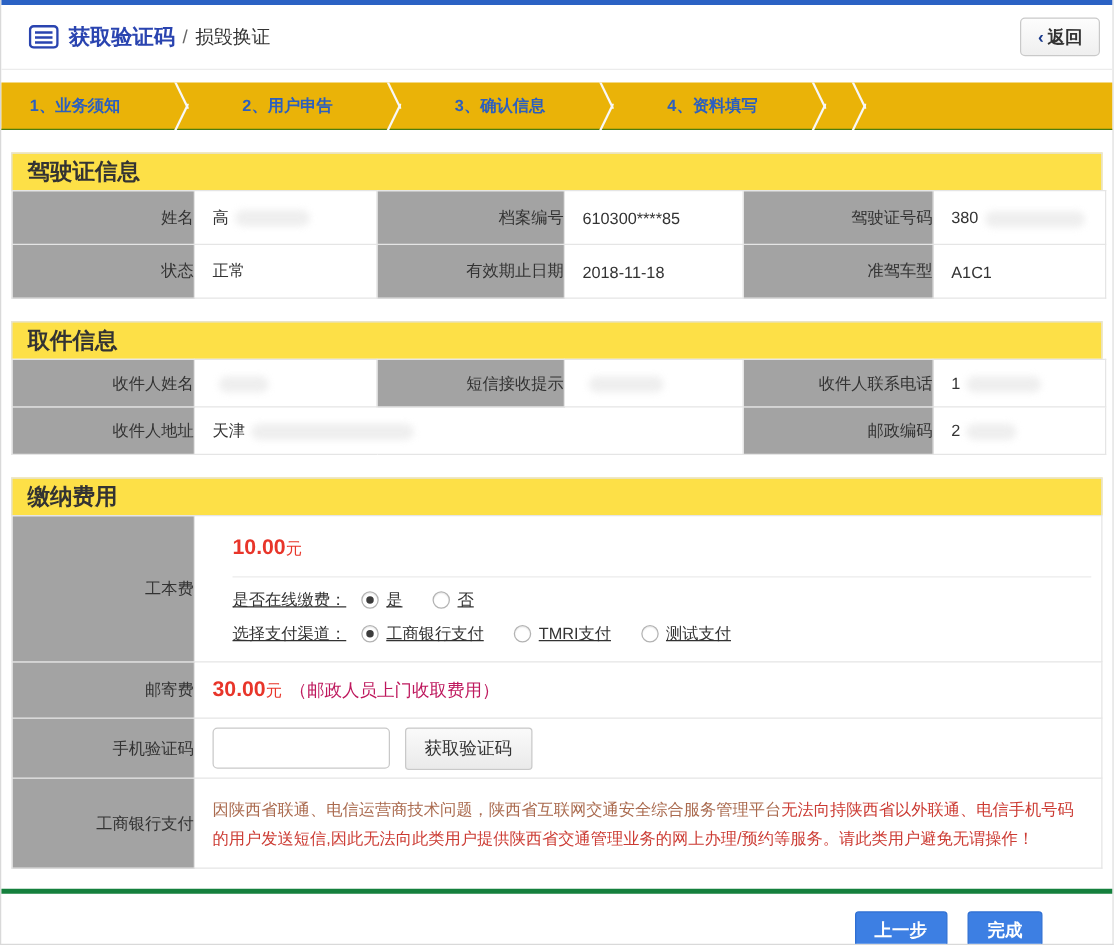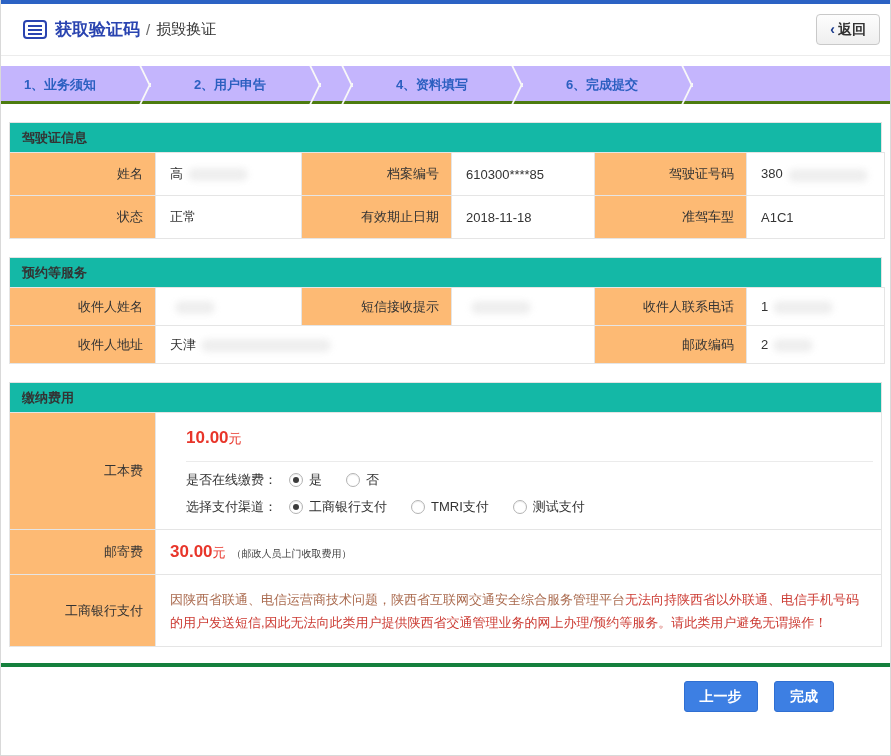"1、业务须知" .steps { background: #c4b5fd -> #eab308; border-bottom: 3px solid #4d7c0f -> 1px solid #4d7c0f }
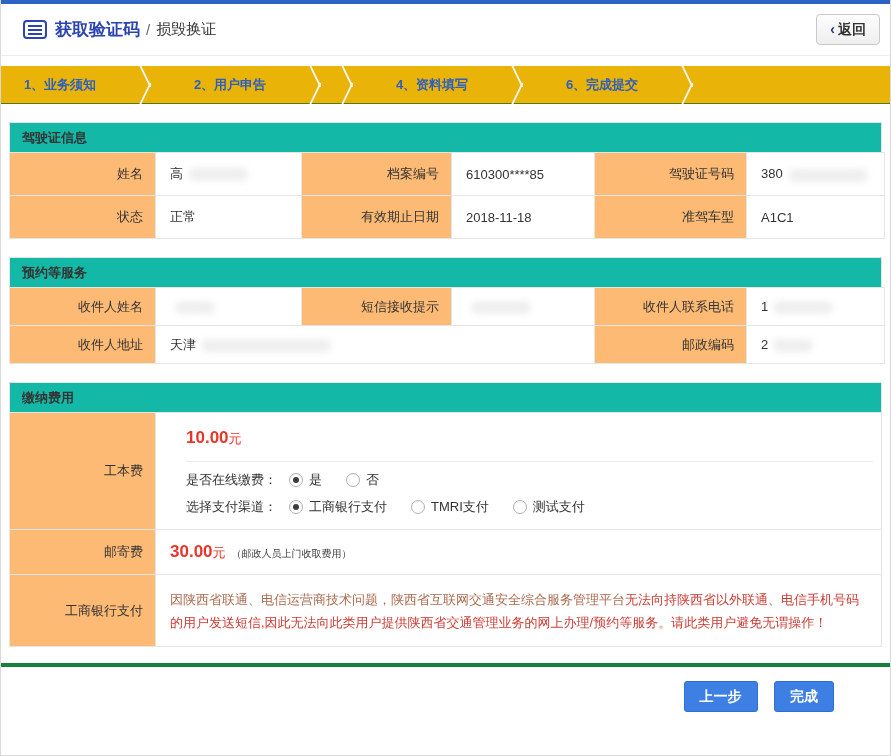"3、确认信息" div.step { html: none -> <div>3、确认信息</div> }
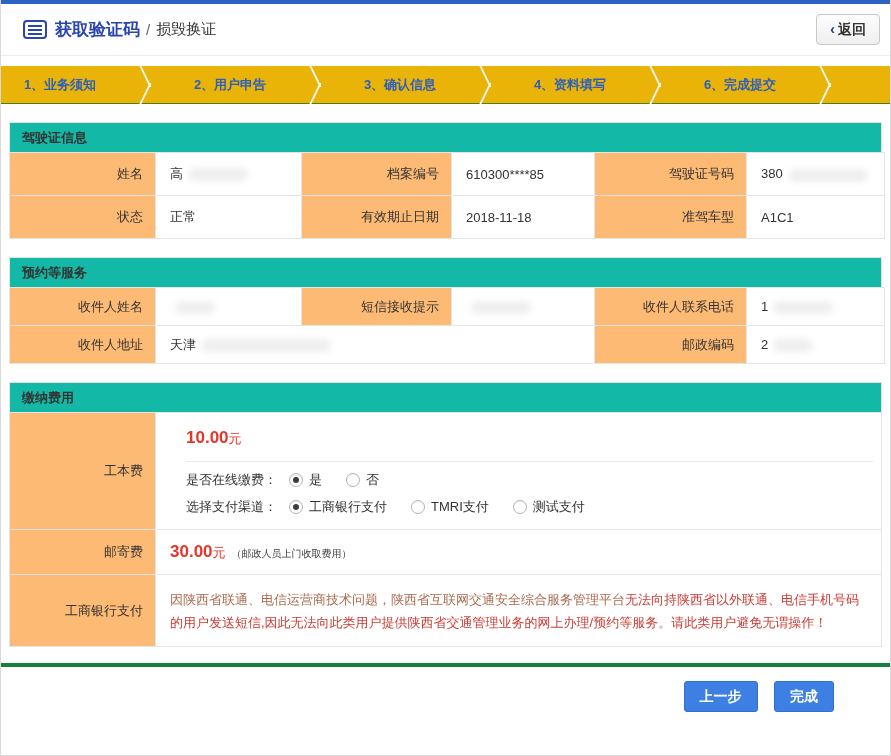"6、完成提交" div.step { html: <div>6、完成提交</div> -> none }
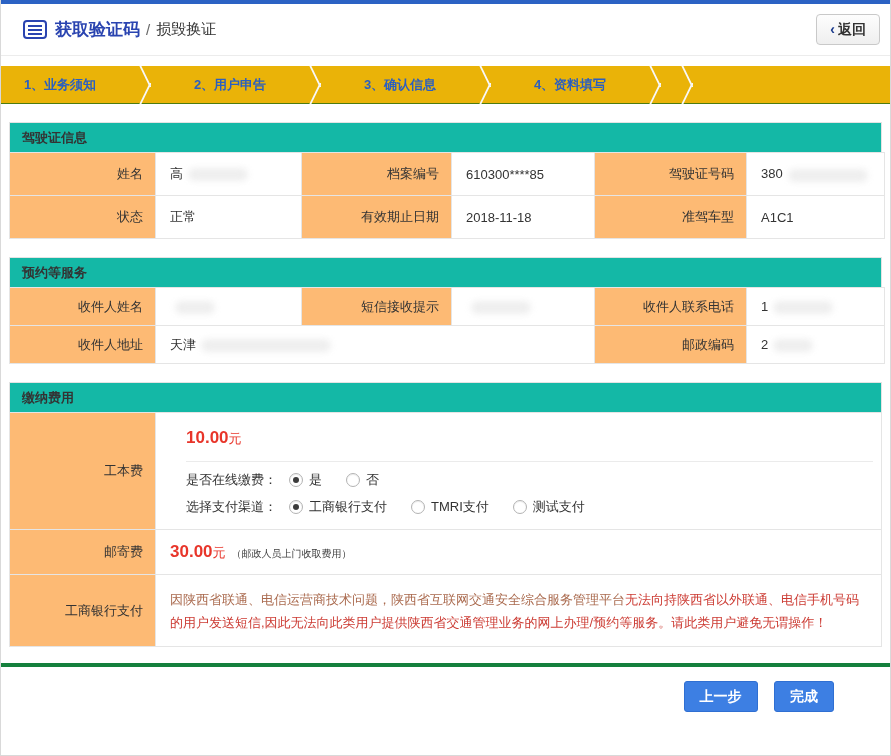"驾驶证信息" .section-title { background: #14b8a6 -> #fde047; font-size: 13px -> 18px }
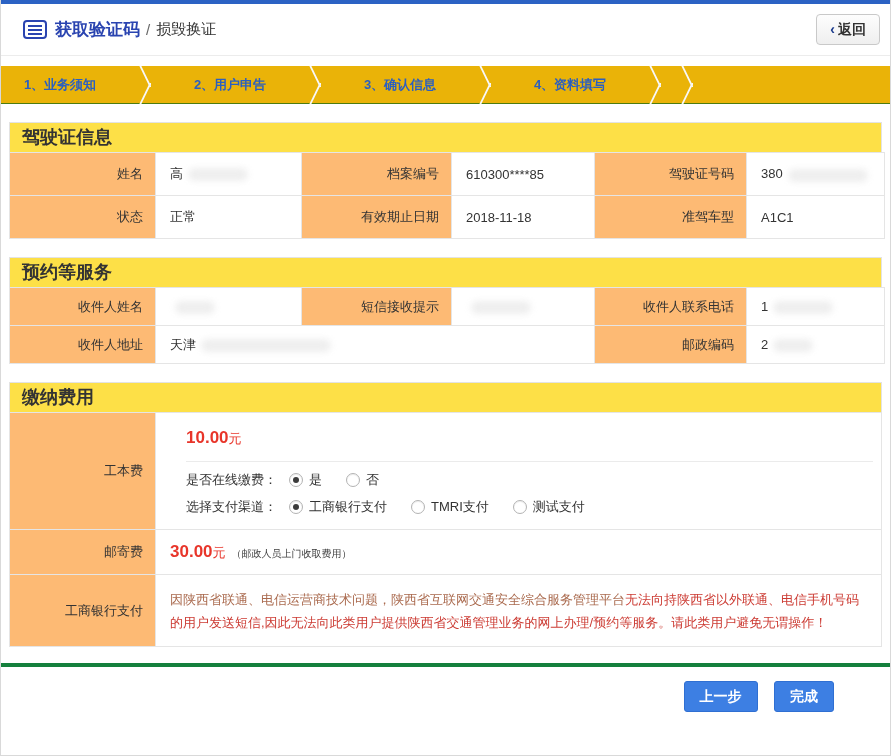"姓名" td.lbl { background: #fdba74 -> #a3a3a3; padding-right: 12px -> none }
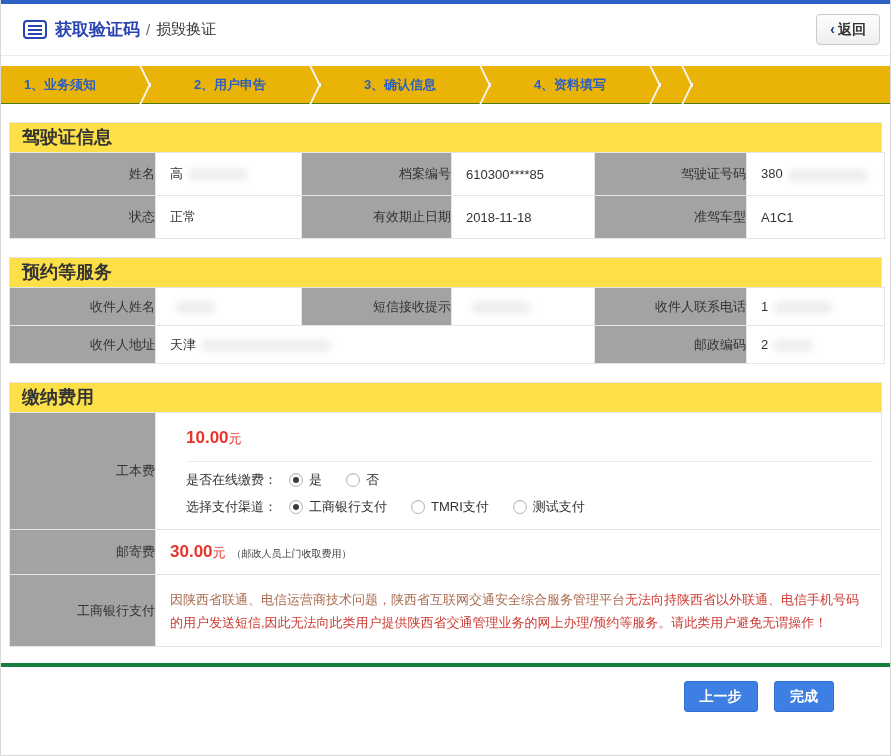"预约等服务" div.section-title { text: 预约等服务 -> 取件信息 }
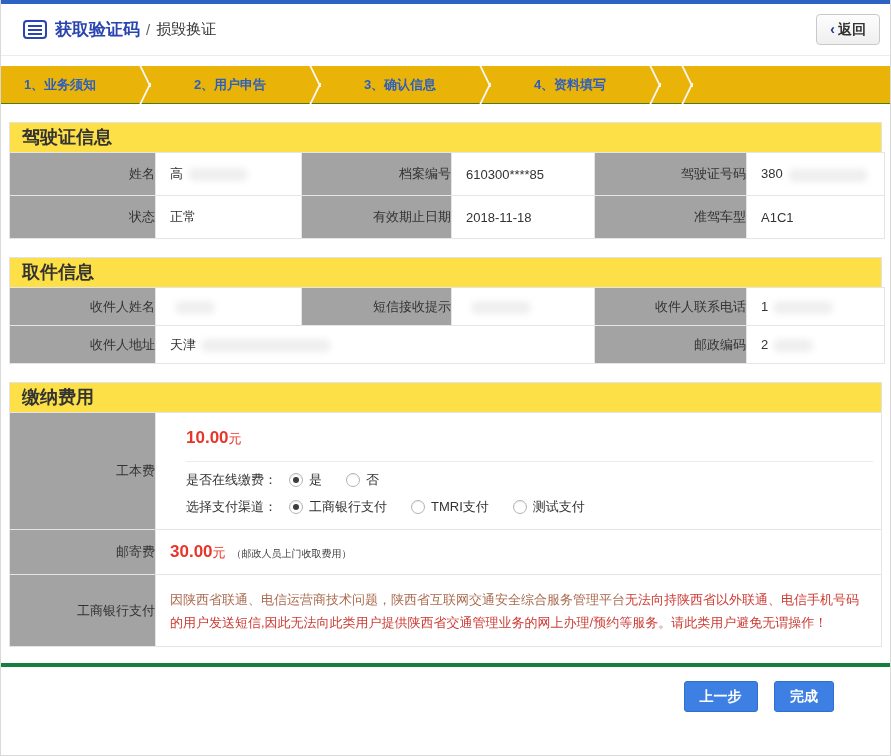"是否在线缴费：" .radio-line { text-decoration: none -> underline }
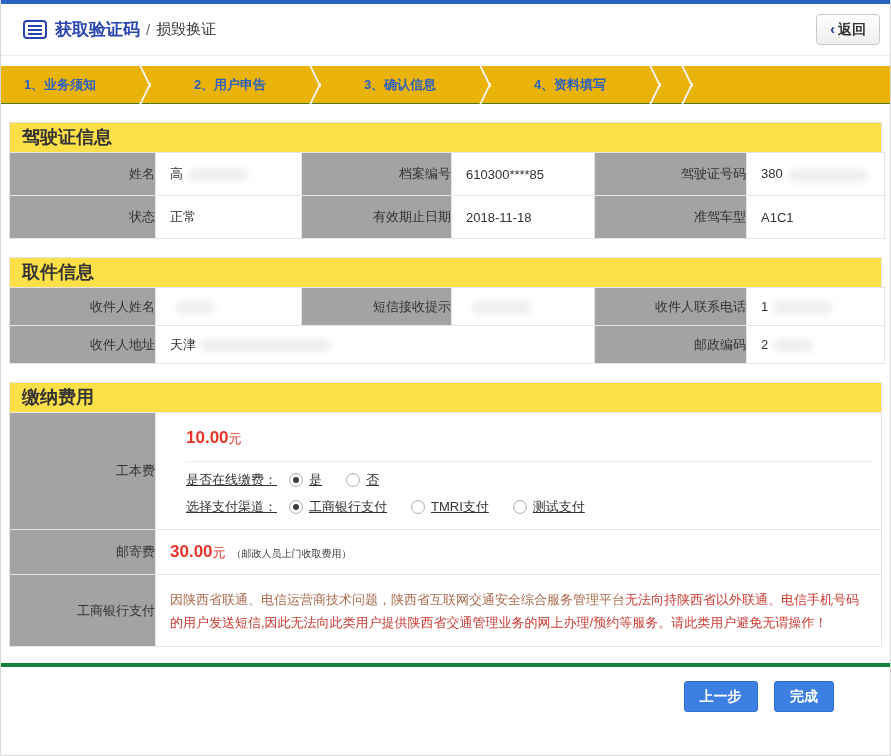"（邮政人员上门收取费用）" .fee-note { color: #404040 -> #be185d; font-size: 10px -> 14px }
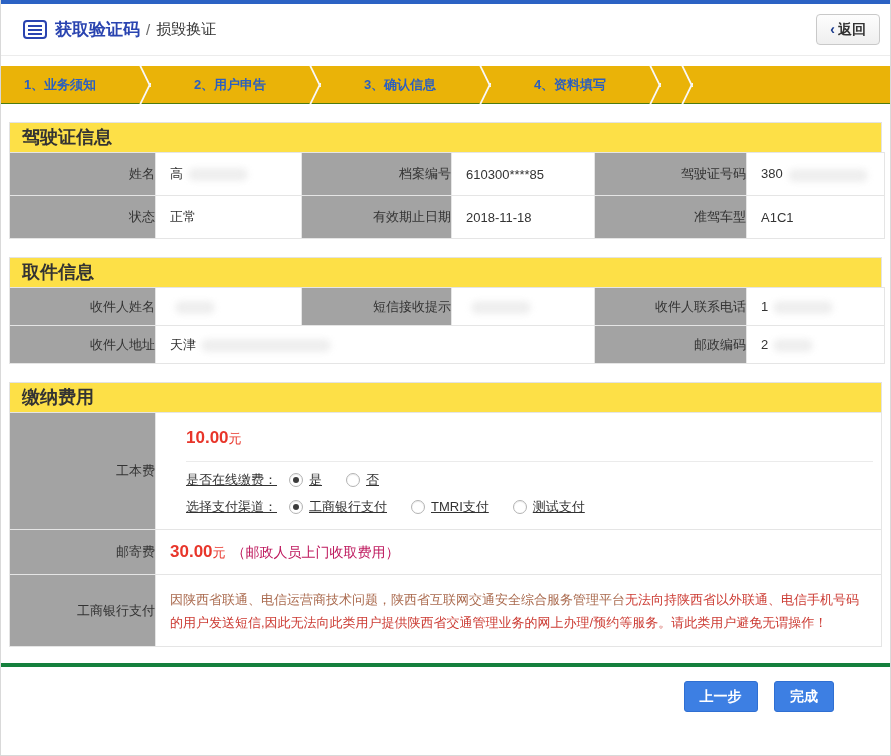"手机验证码" tr { html: none -> <tr> <td>手机验证码</td> <td> <input> <button>获取验证码</button> </td> </tr> }
